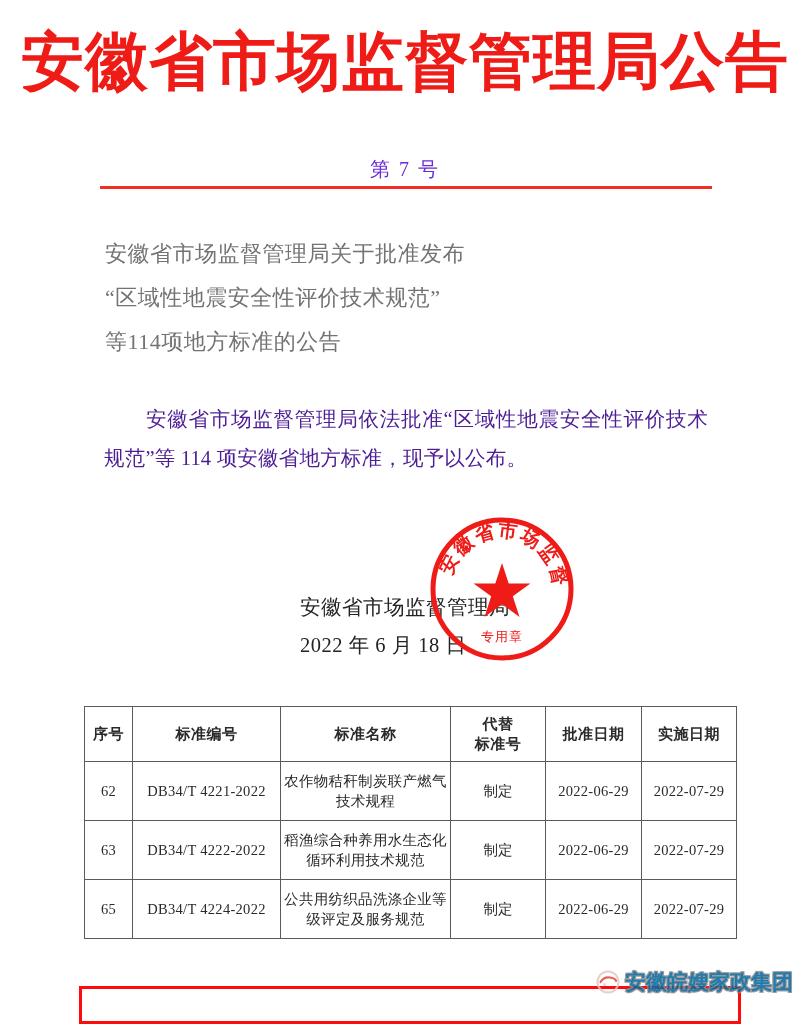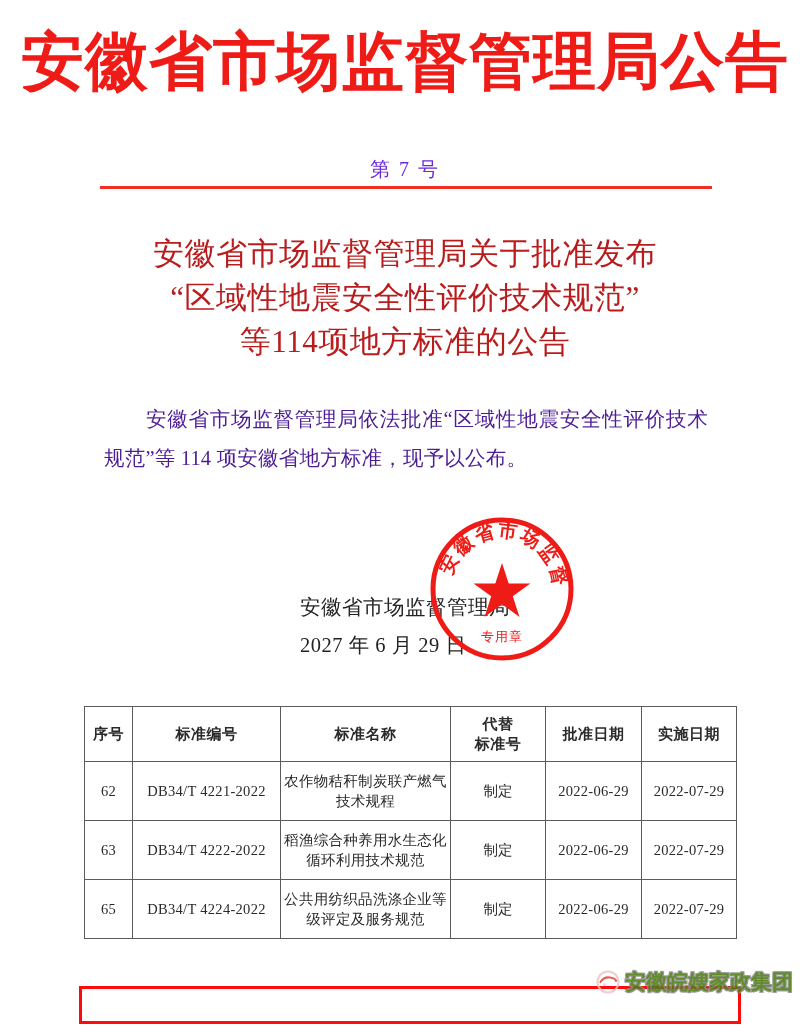"安徽省市场监督管理局关于批准发布" .doc-headline { color: #b91c1c -> #737373; font-size: 31px -> 22px; text-align: center -> left }
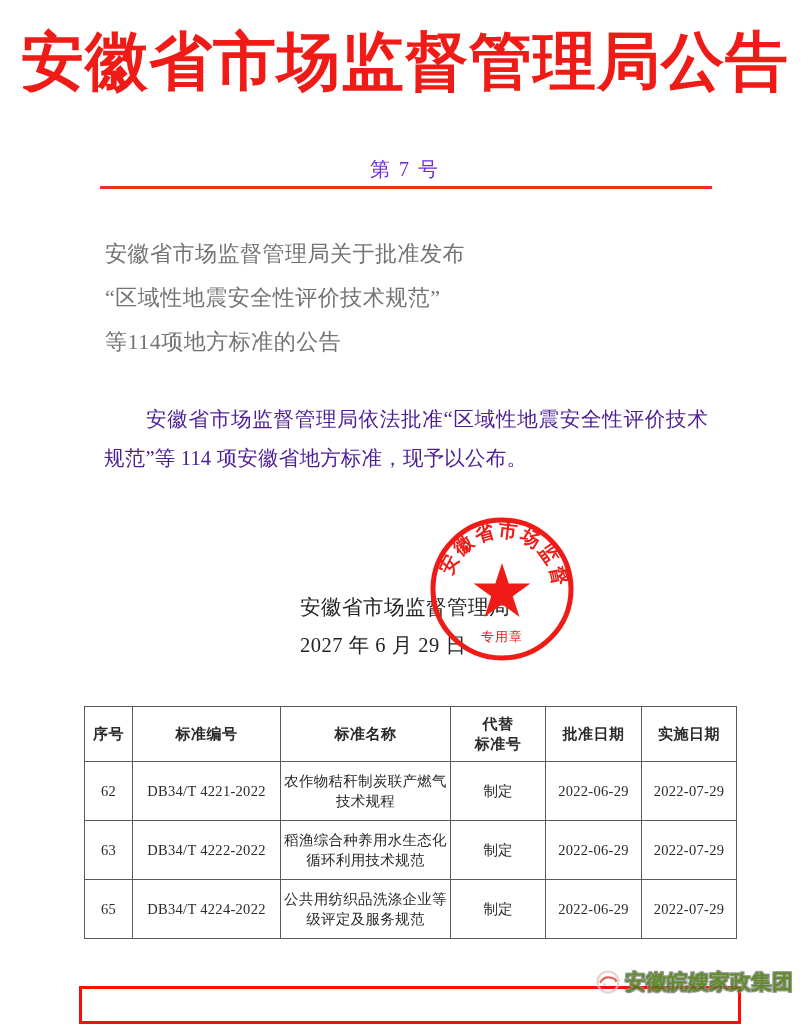"2027 年 6 月 29" div.sig-line { text: 2027 年 6 月 29 -> 2022 年 6 月 18 }
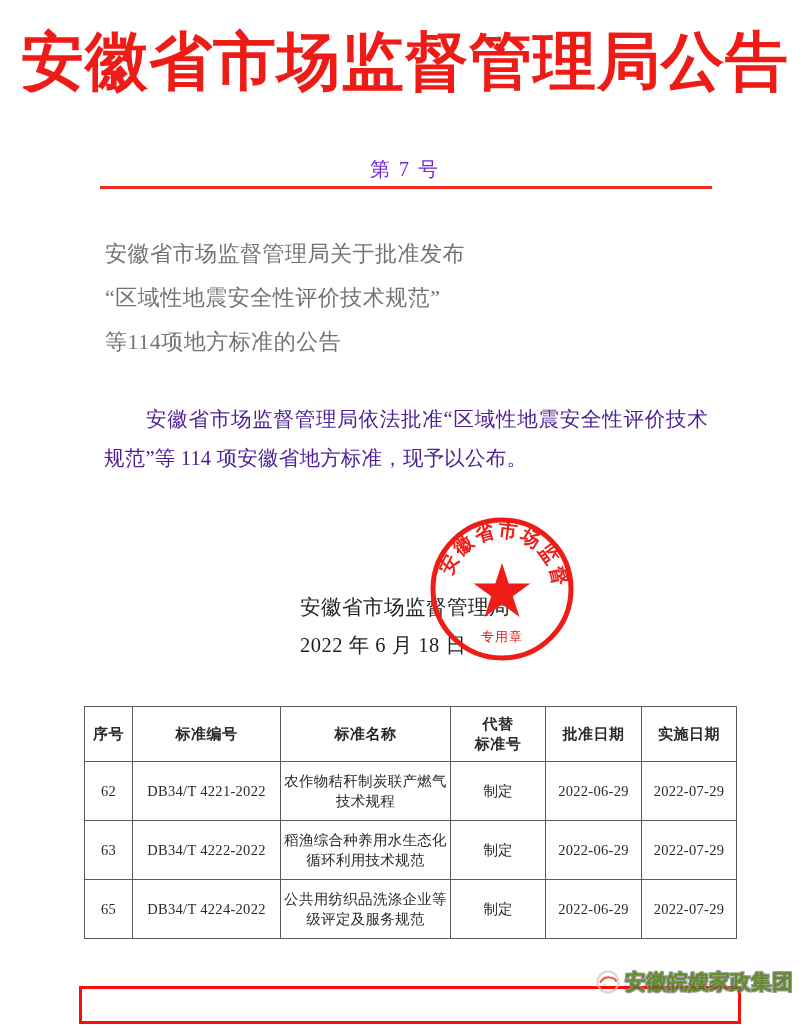"安徽皖嫂家政集团" .watermark .wm-text { color: #4d7c0f -> #0369a1 }
